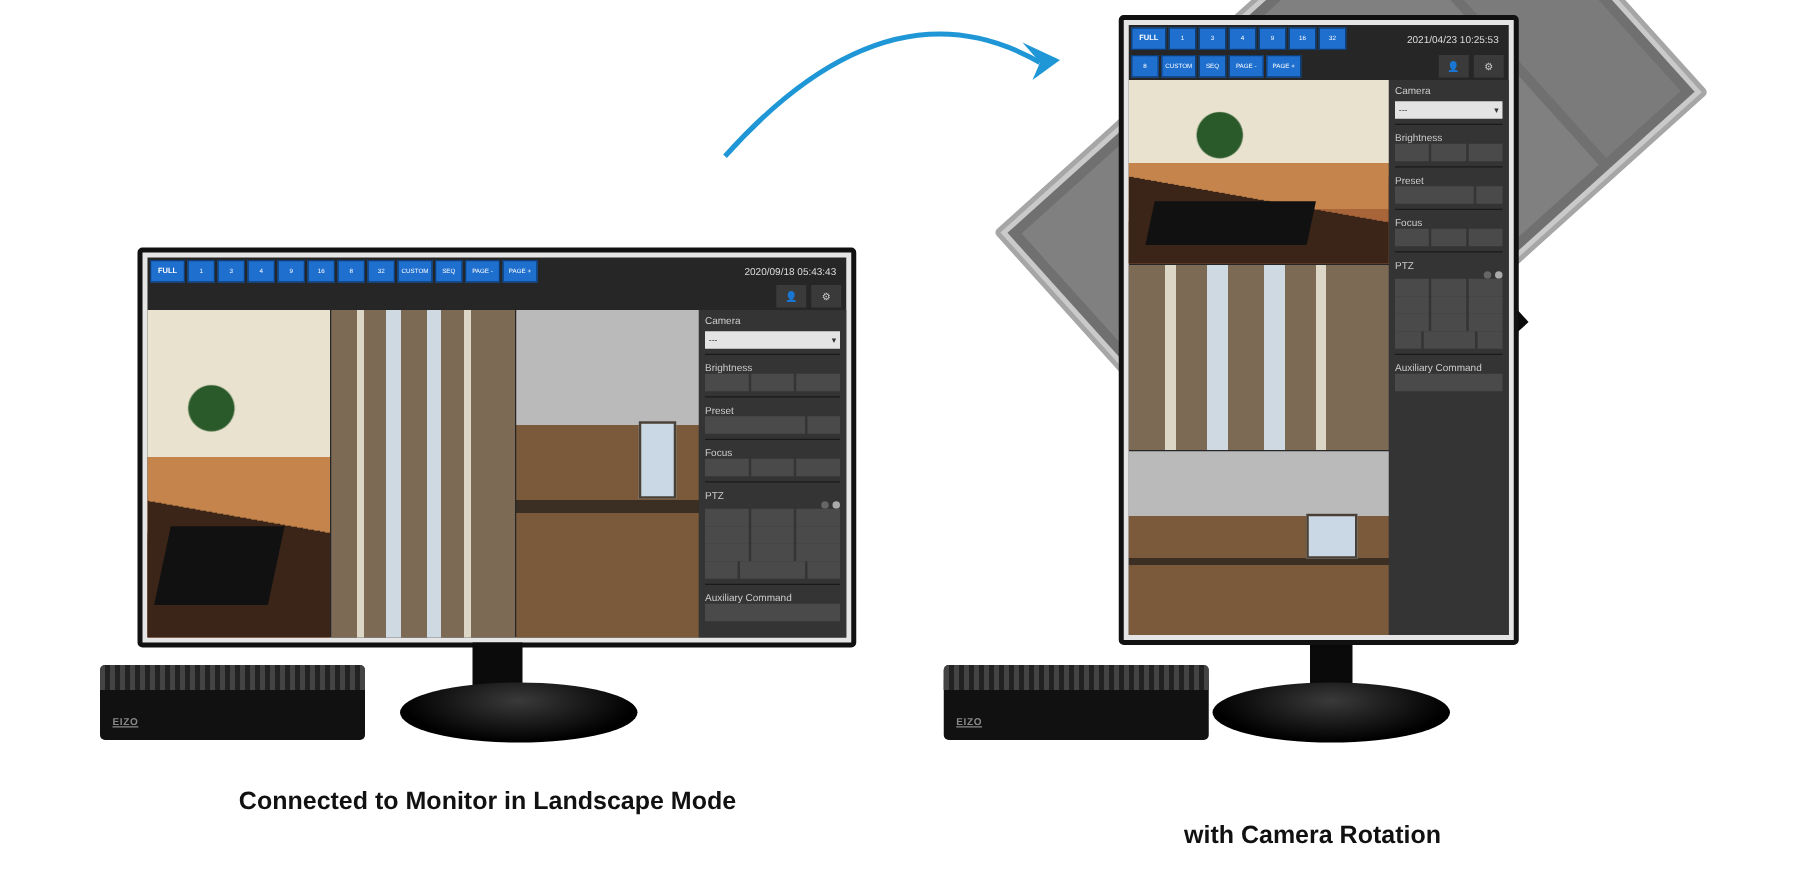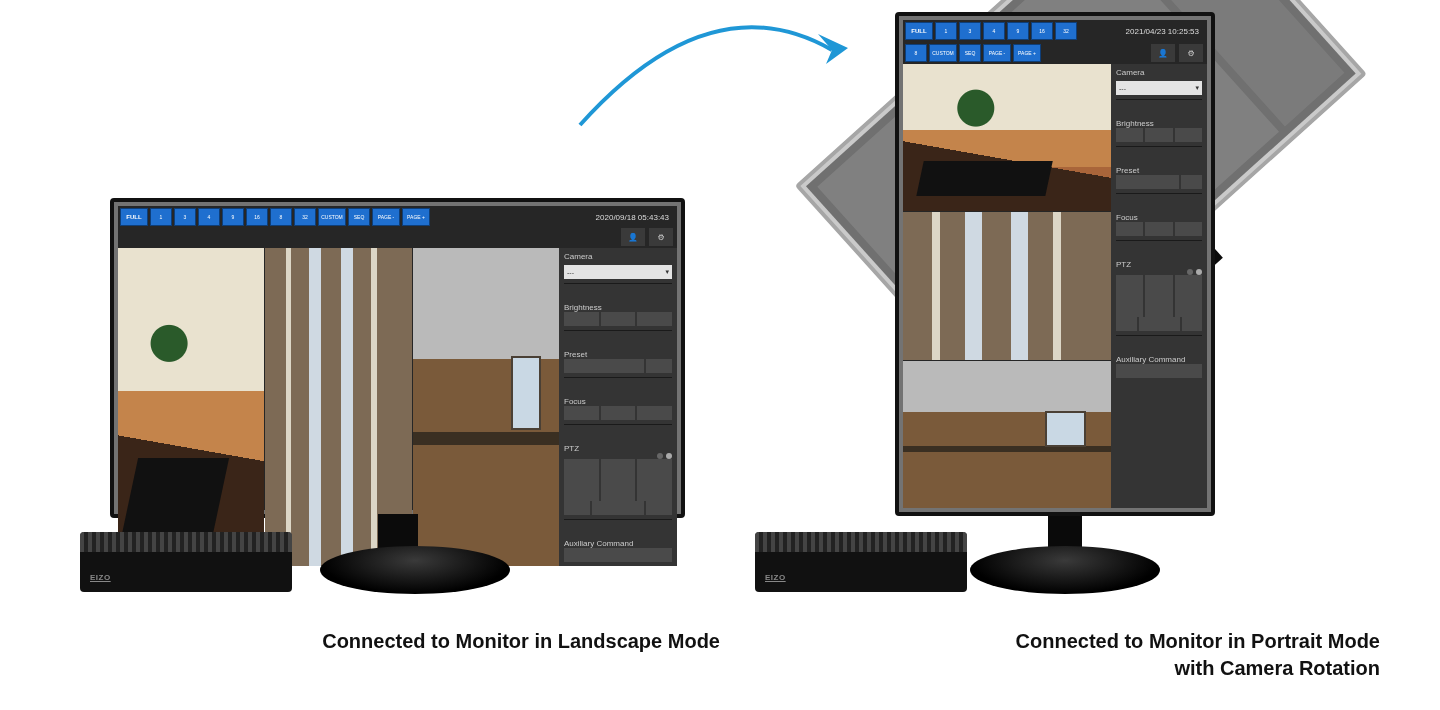"2021/04/23 10:25:53" .monitor { background: #737373 -> #e5e5e5 }
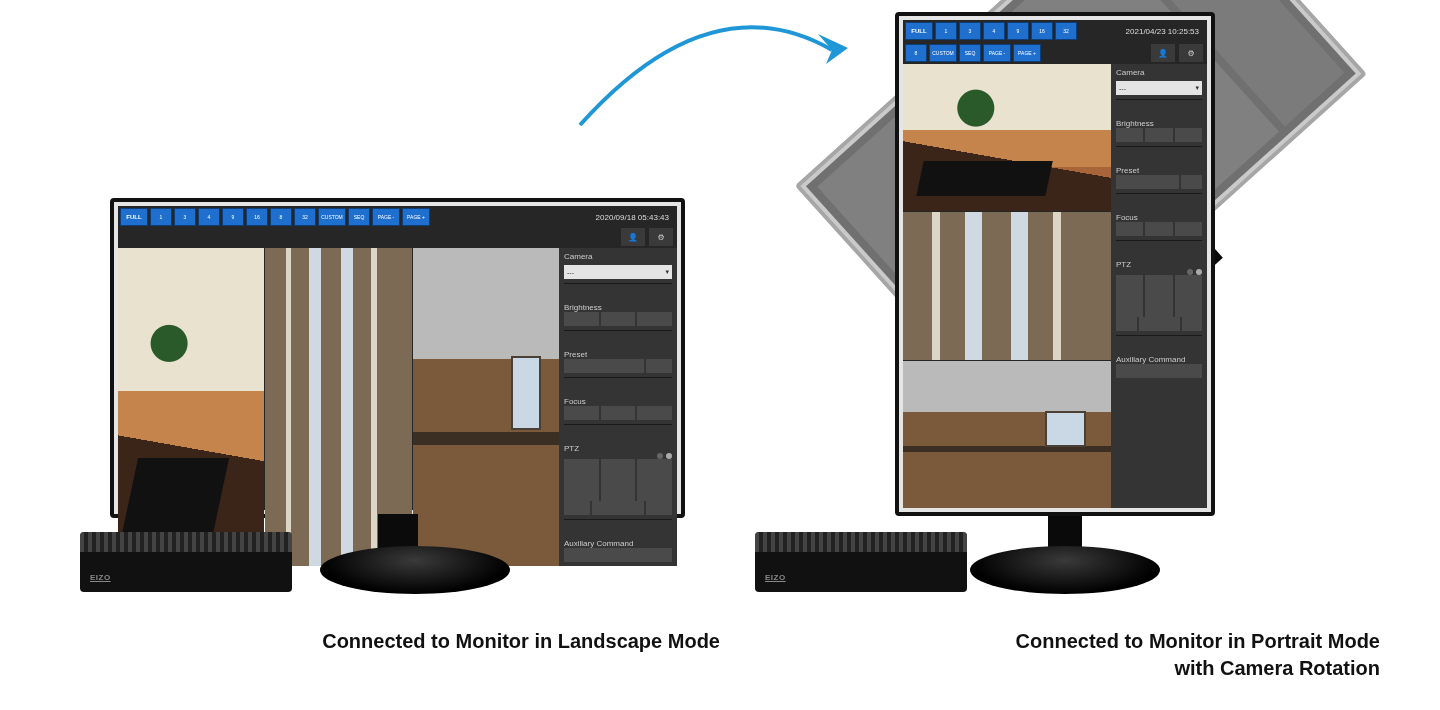"Brightness" .sp-section { padding-top: 19px -> 6px }
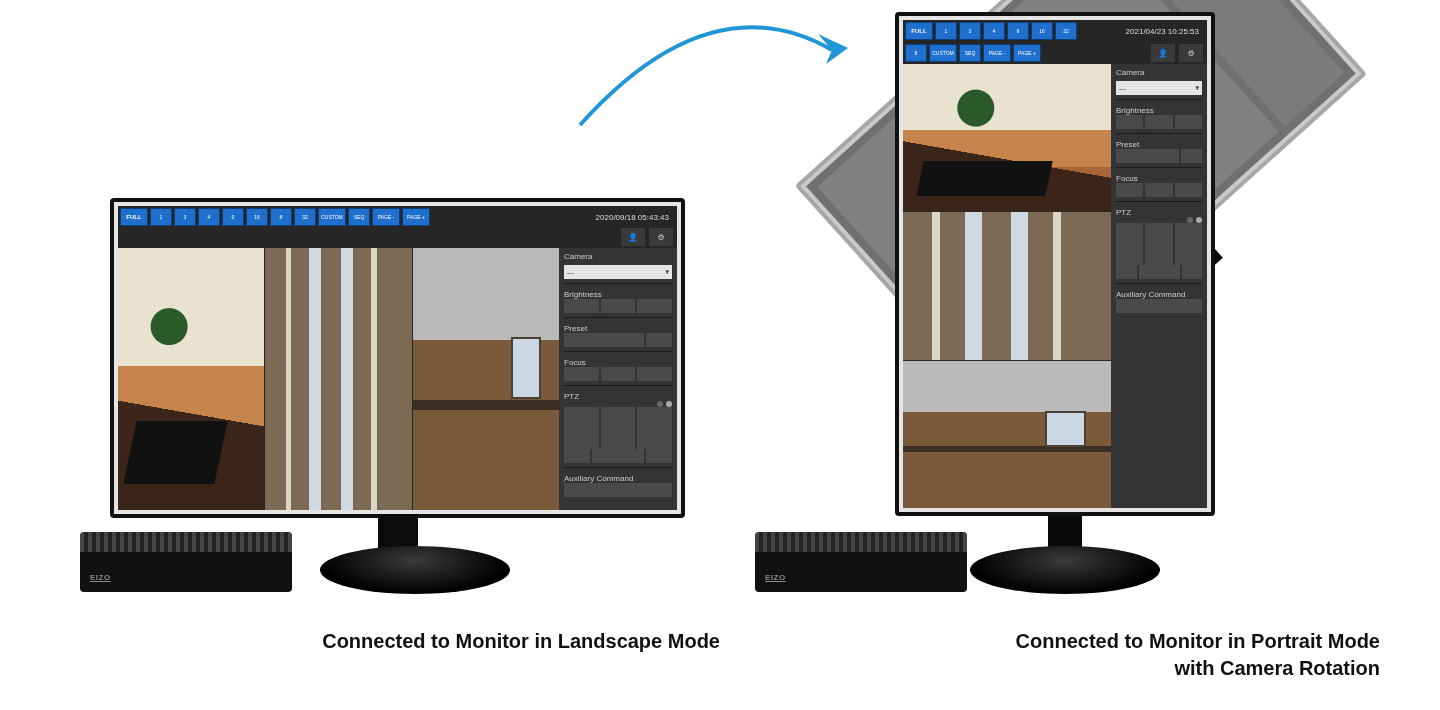"Connected to Monitor in Landscape" .caption { text-align: right -> center }
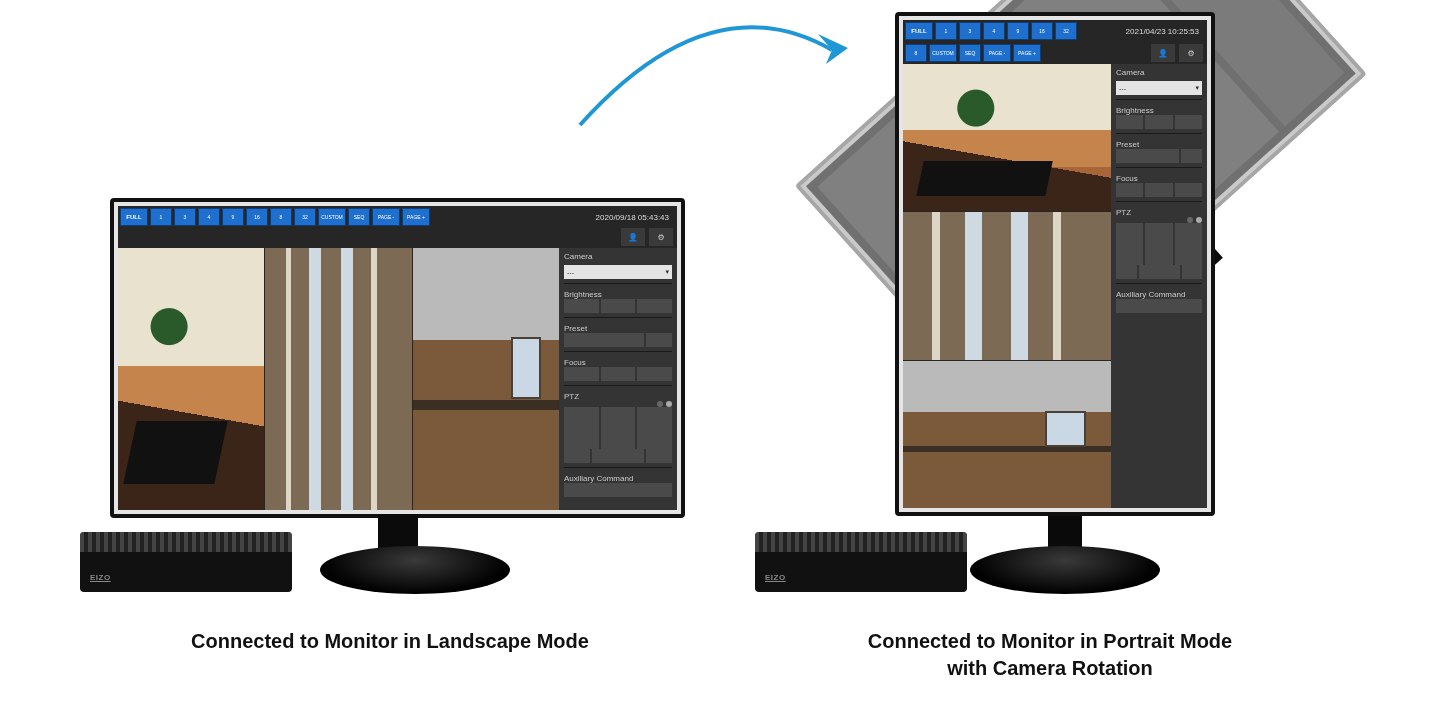"Connected to Monitor in Portrait" span { html: <span>Connected to Monitor in Portrait Mode</span> -> none }
